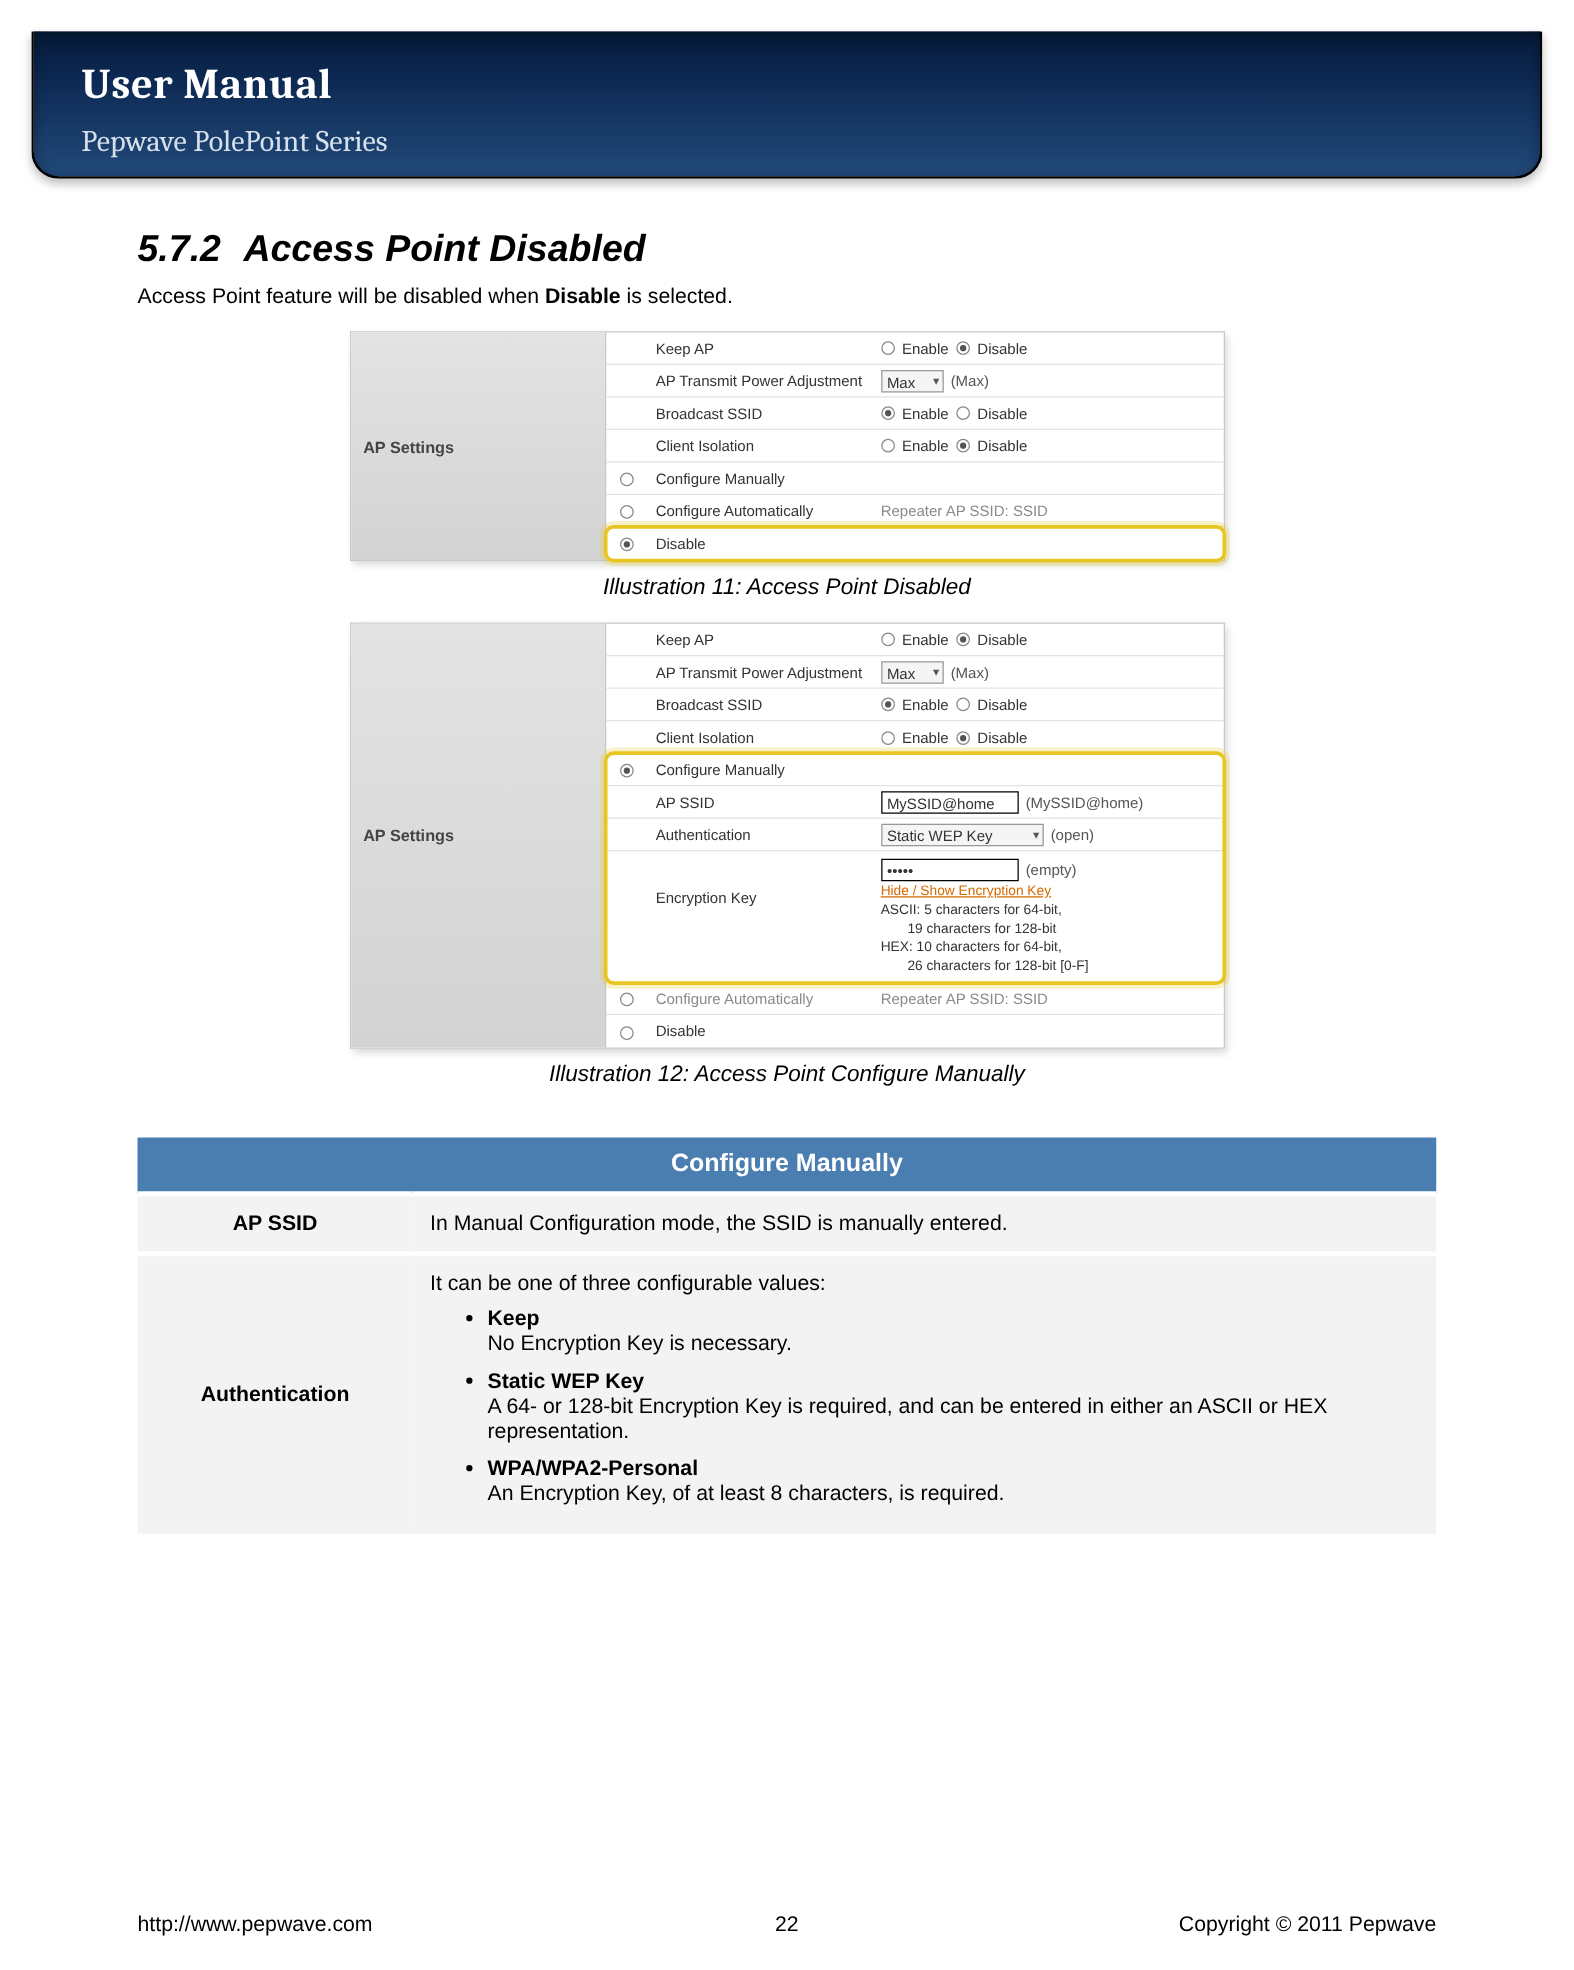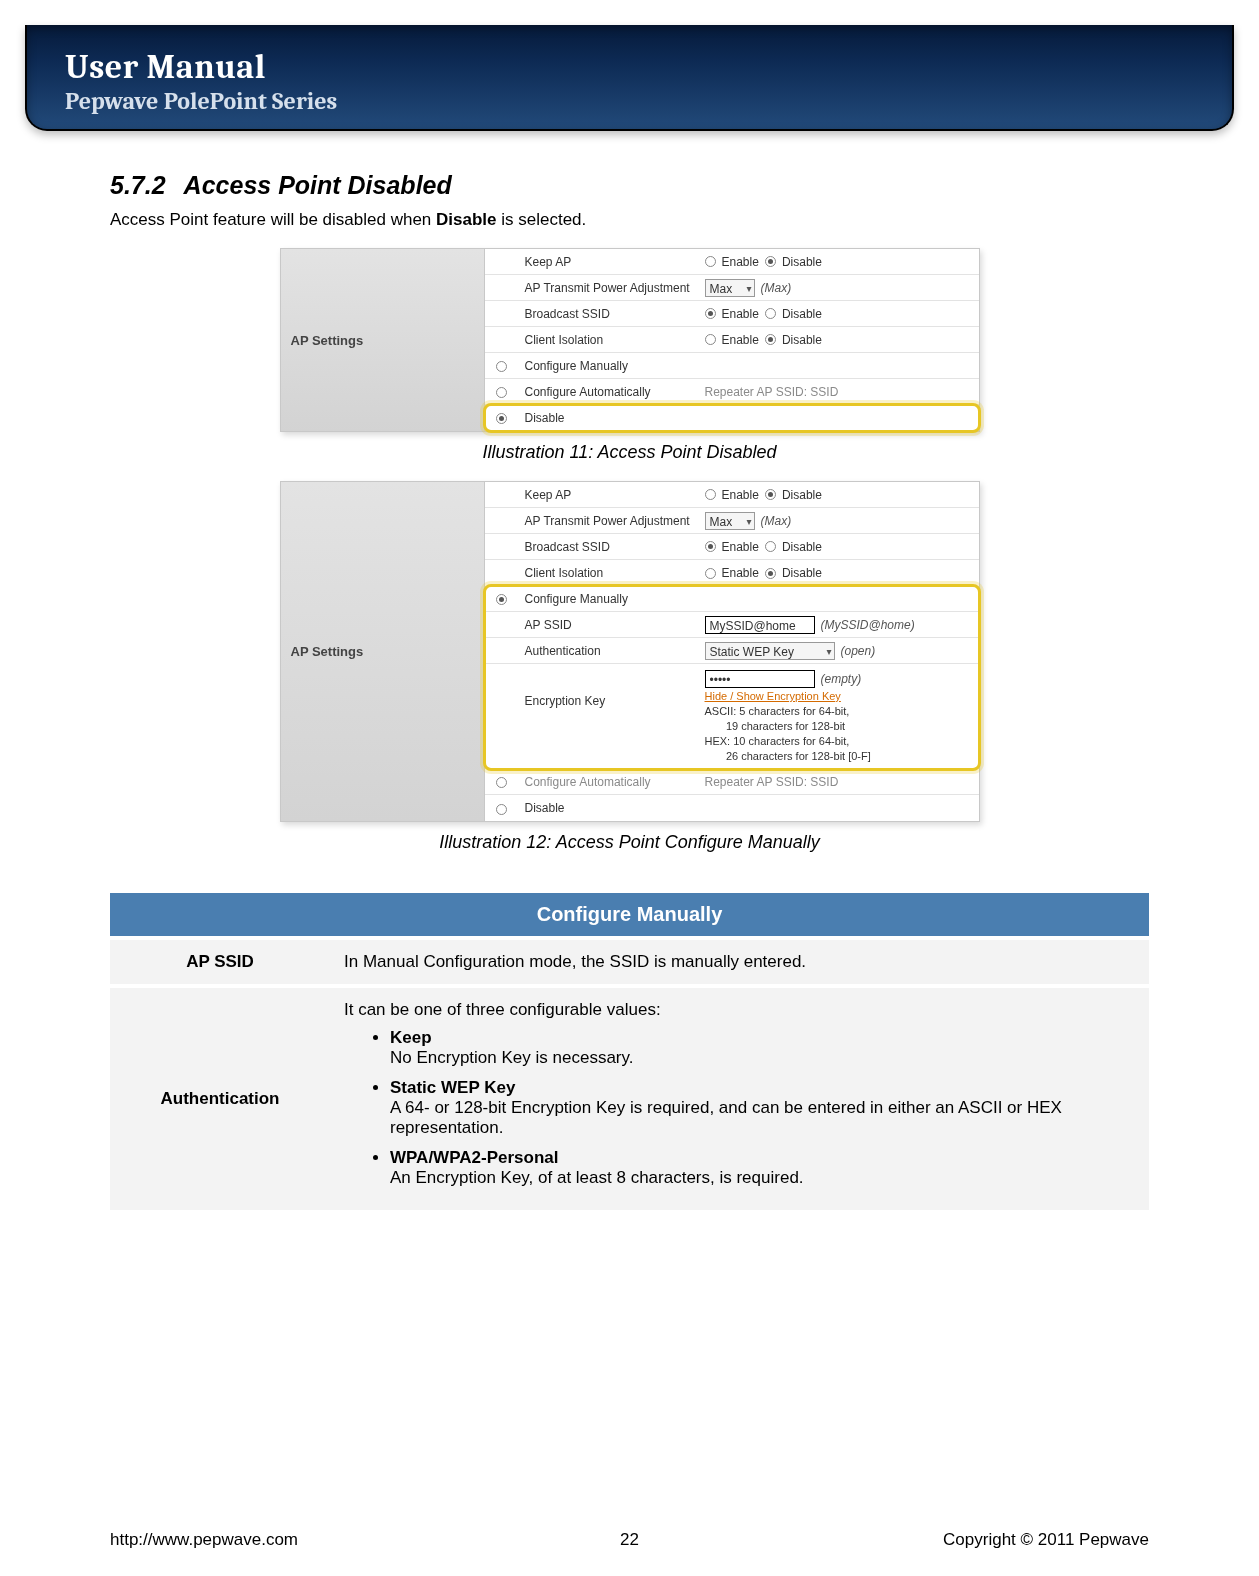"Pepwave PolePoint Series" .header-band h2 { font-weight: 700 -> 400; margin-top: 0 -> 12px }
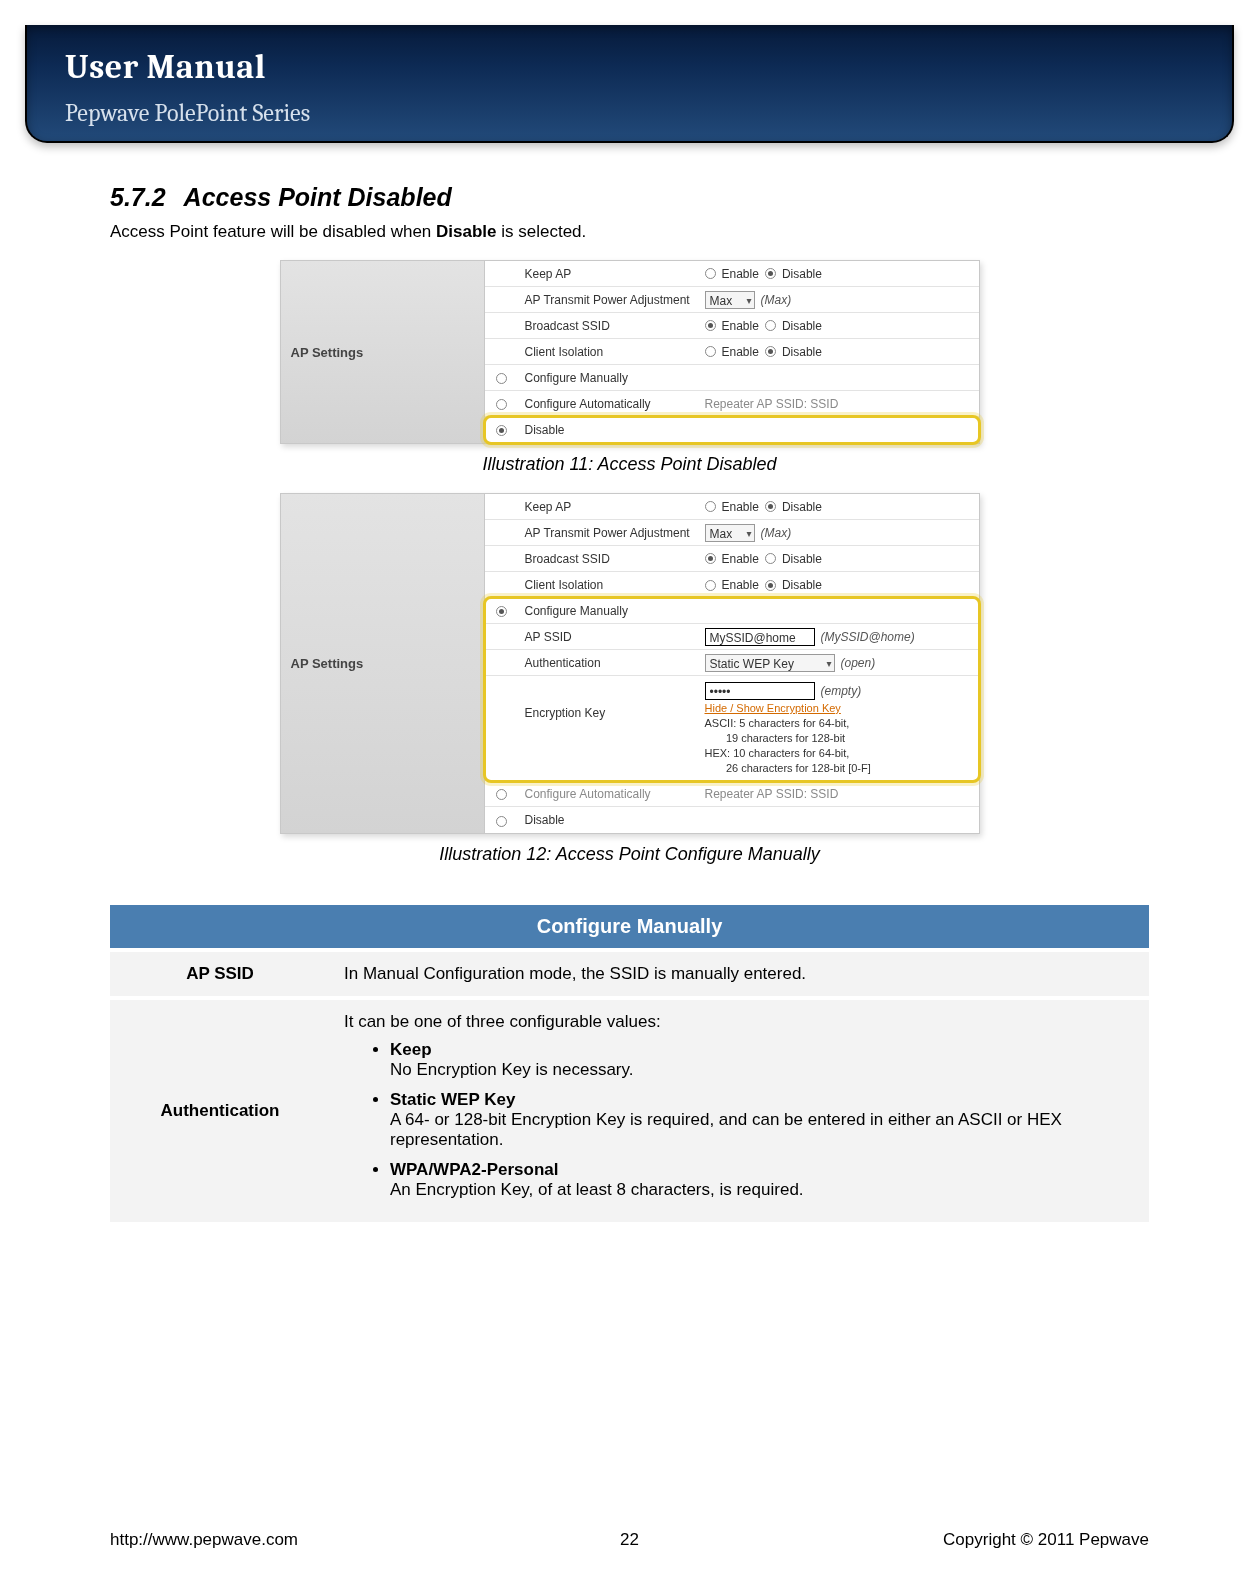"5.7.2" .sec-heading { font-size: 25px -> 30px }
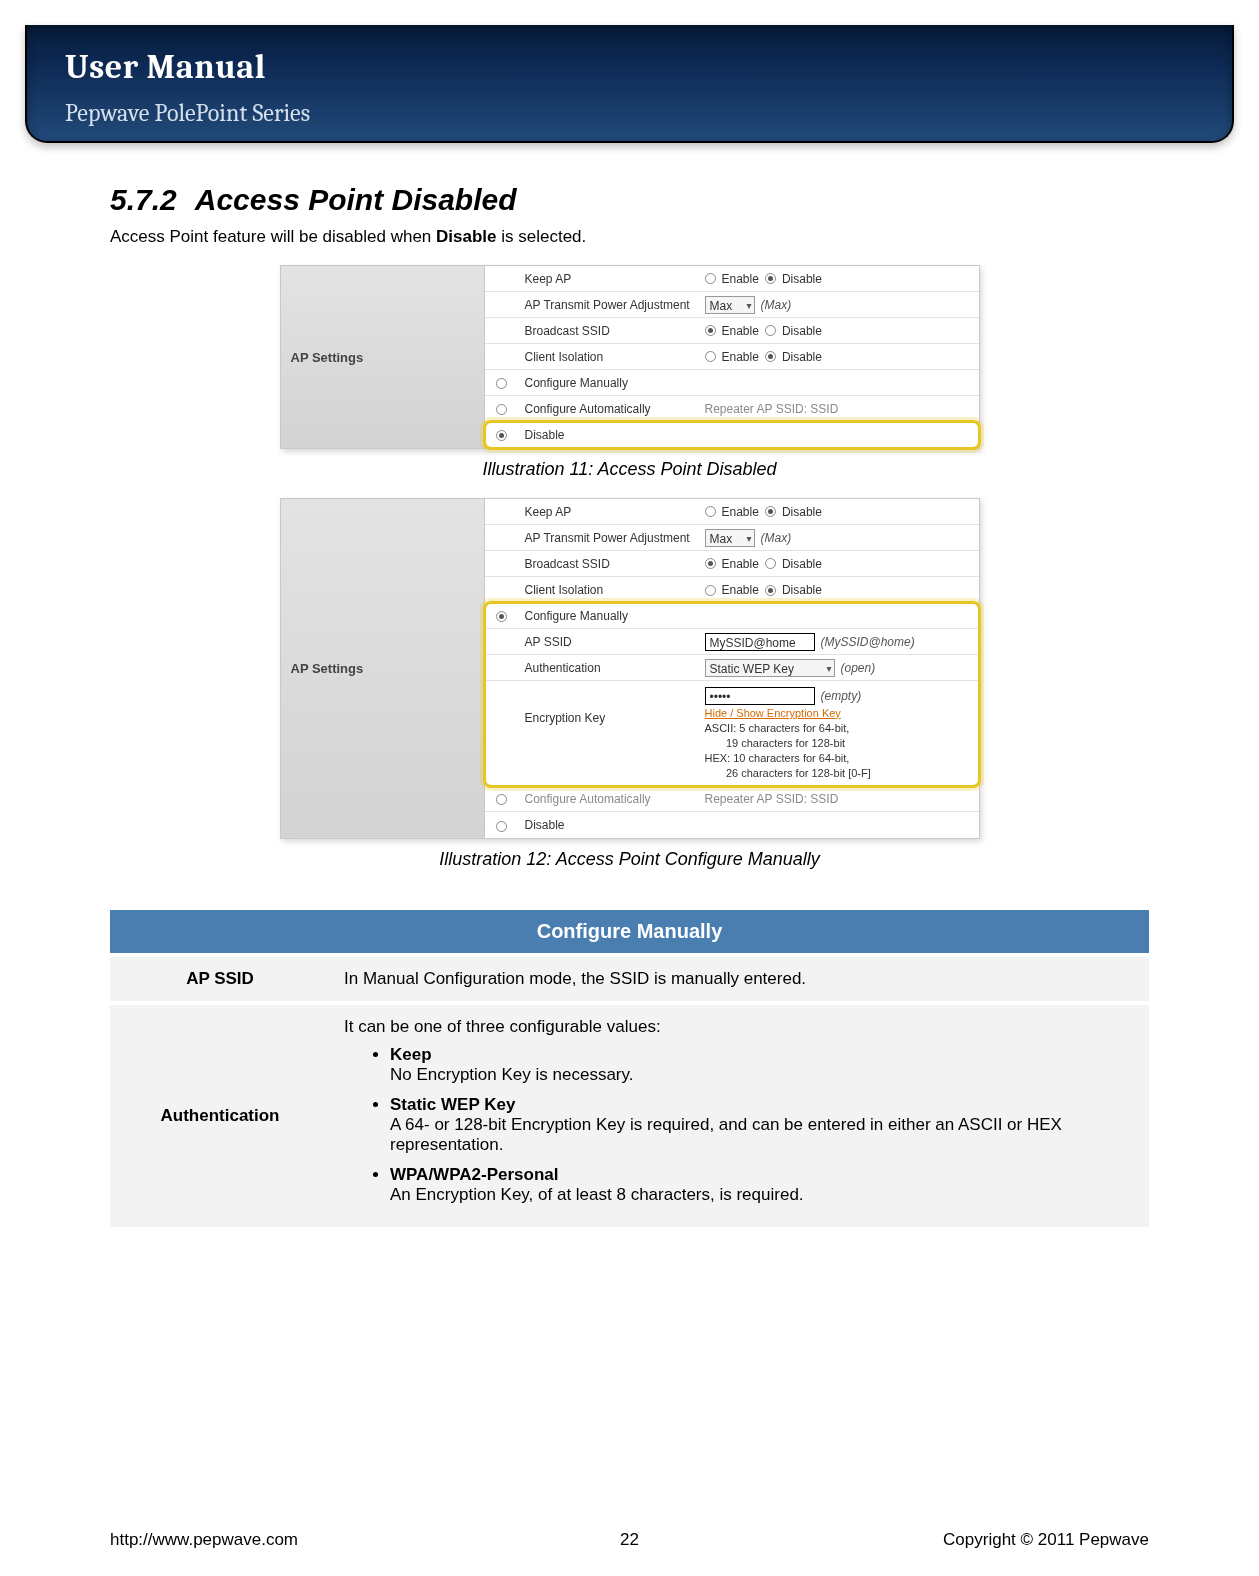"(Max)" .hint-paren { font-style: italic -> none }
